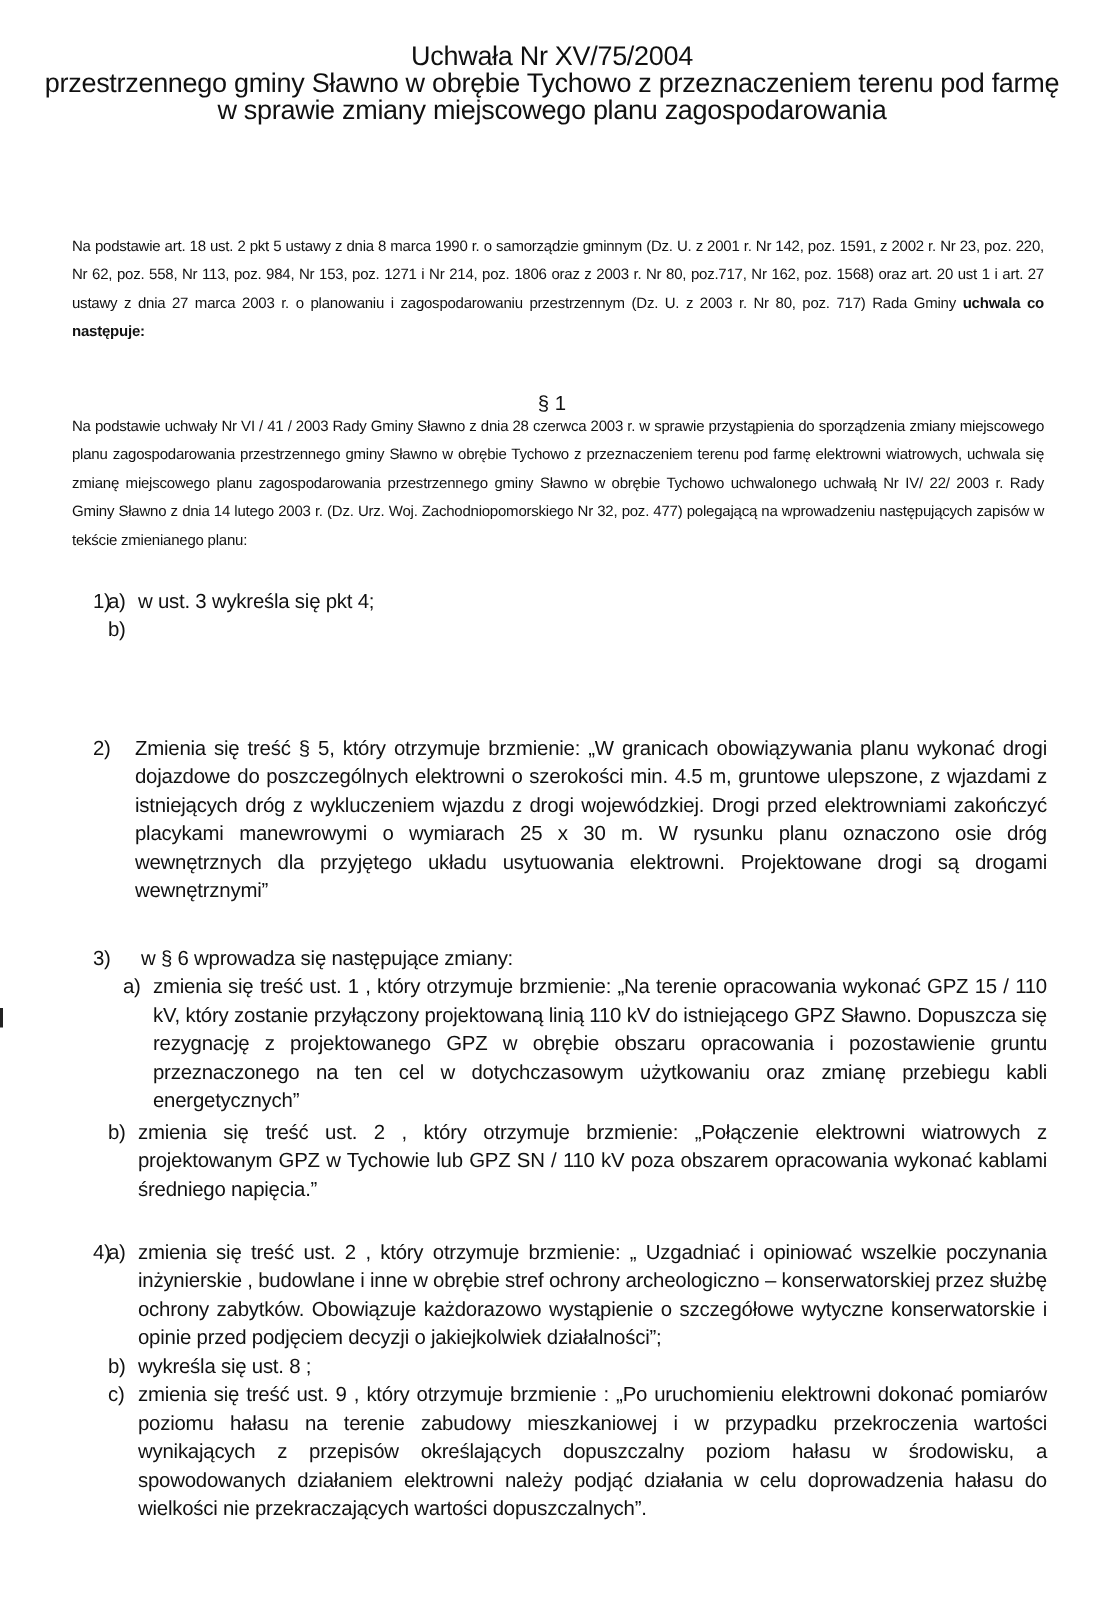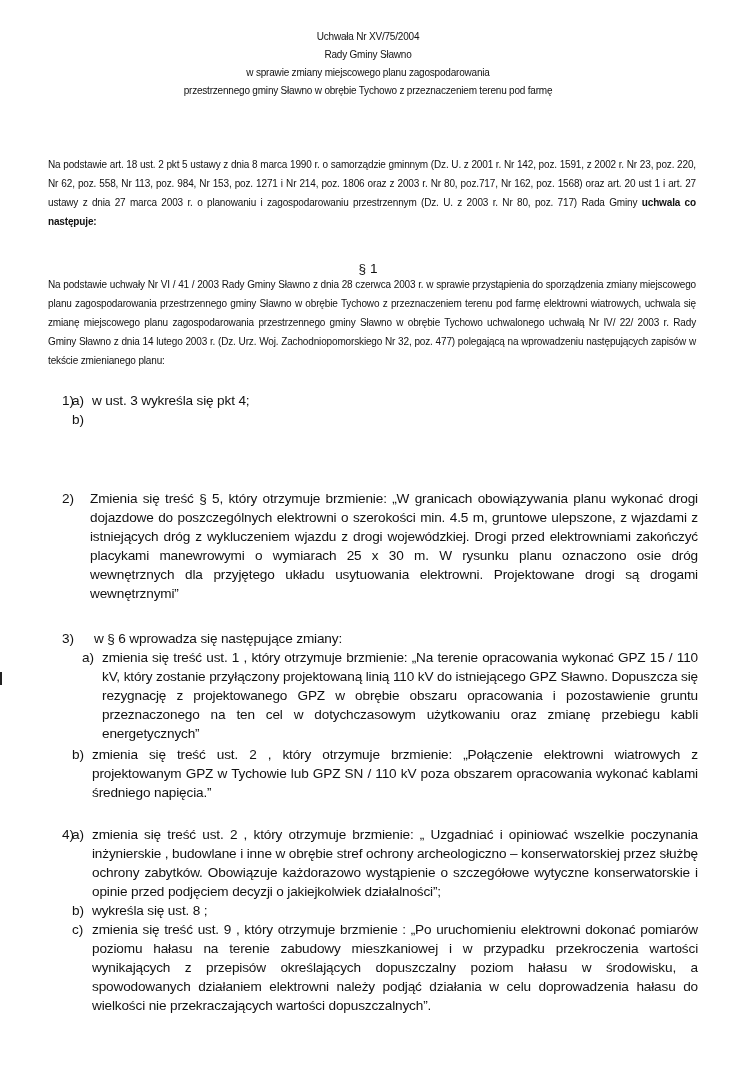"Uchwała Nr XV/75/2004" .header { font-size: 10px -> 18px }
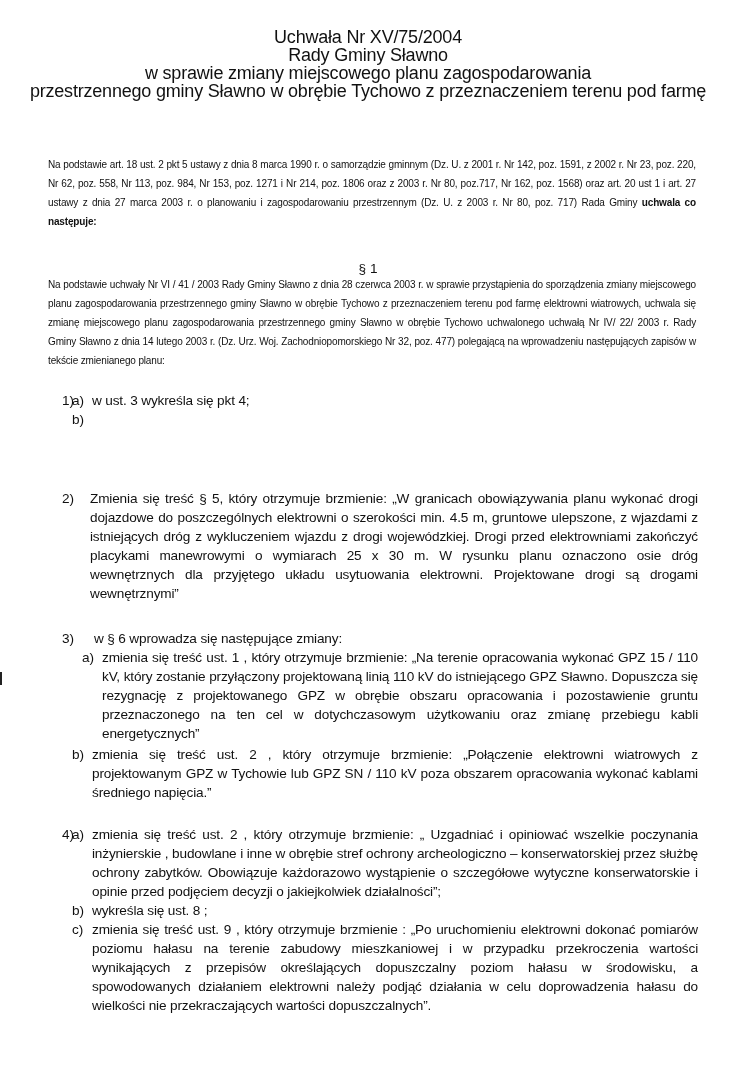"Rady Gminy Sławno" div { html: <div>Rady Gminy Sławno</div> -> none }
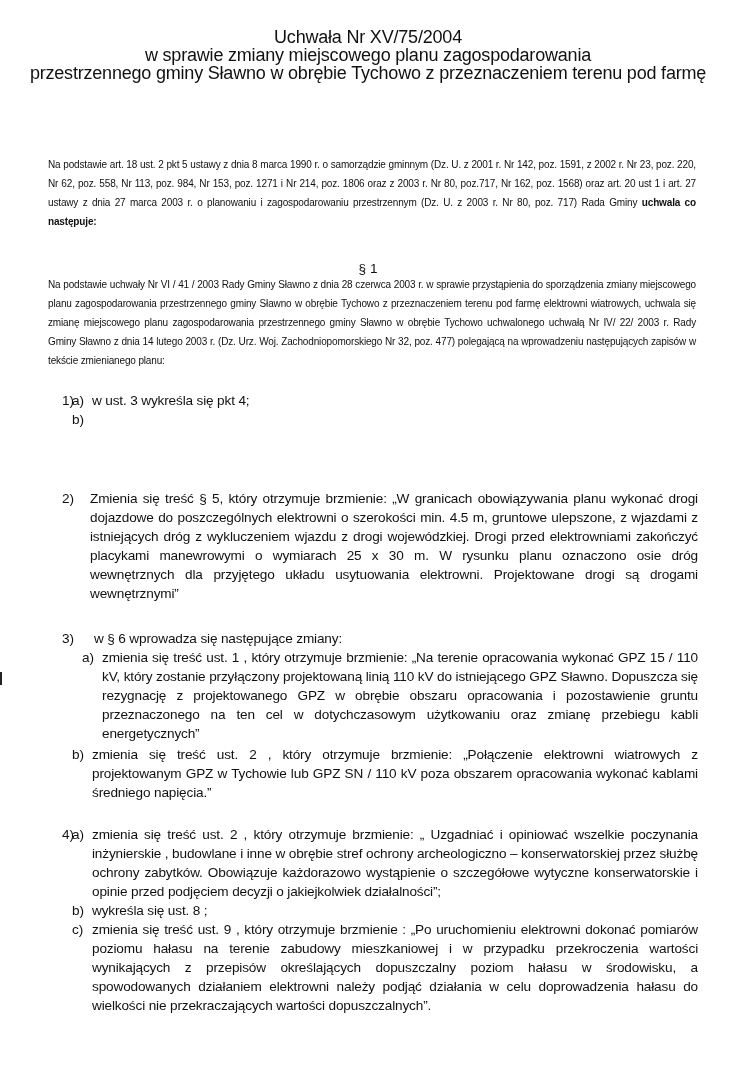"w sprawie zmiany miejscowego planu" div { order: before "przestrzennego gminy Sławno w obrębie" -> after "przestrzennego gminy Sławno w obrębie" }
